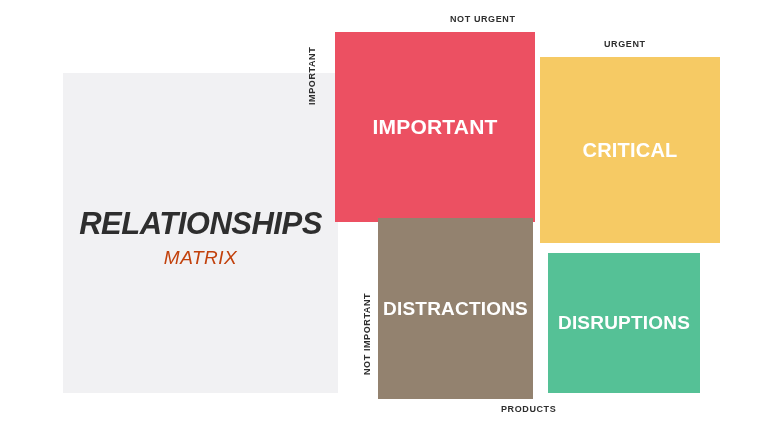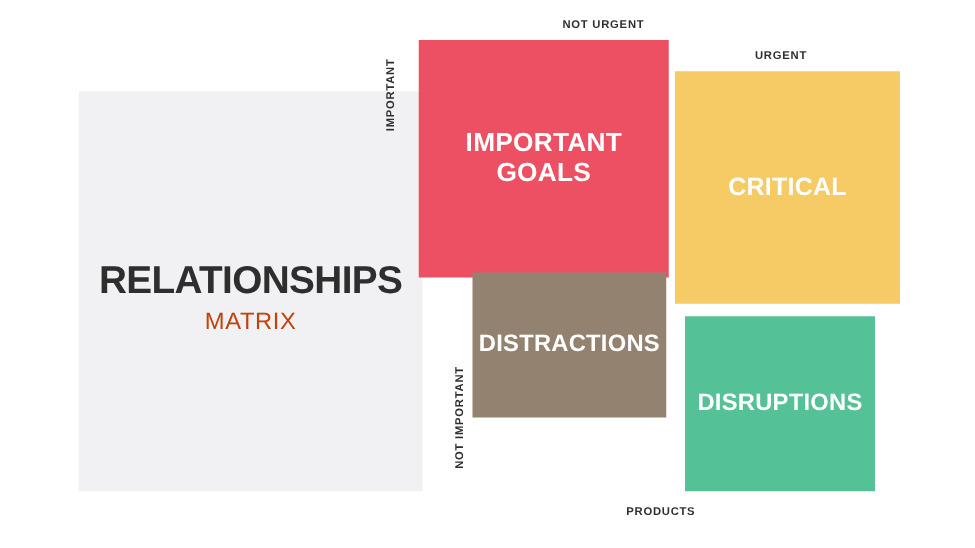"GOALS" span.quad-label { html: <span>GOALS</span> -> none }
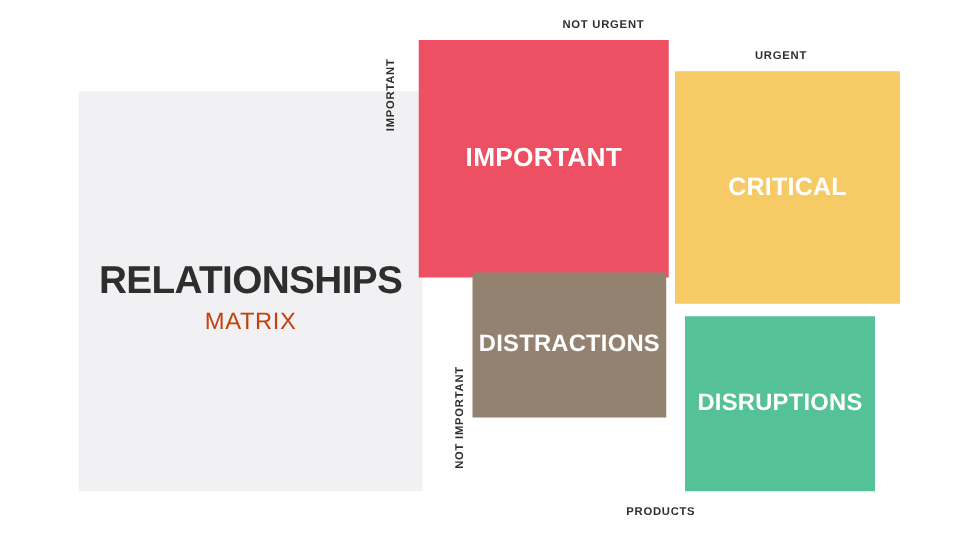"RELATIONSHIPS" .title-block { font-style: none -> italic }
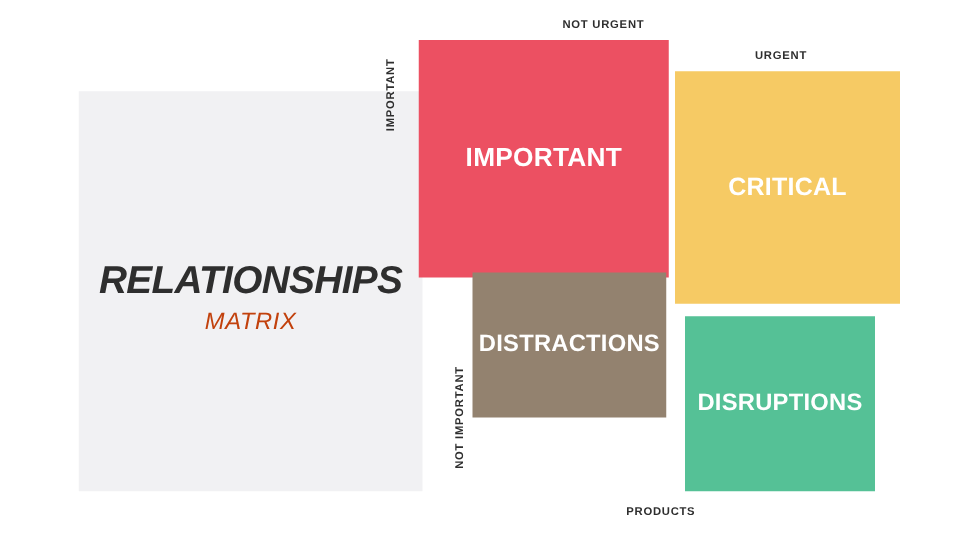"DISTRACTIONS" .quad-distractions { height: 116px -> 181px }
